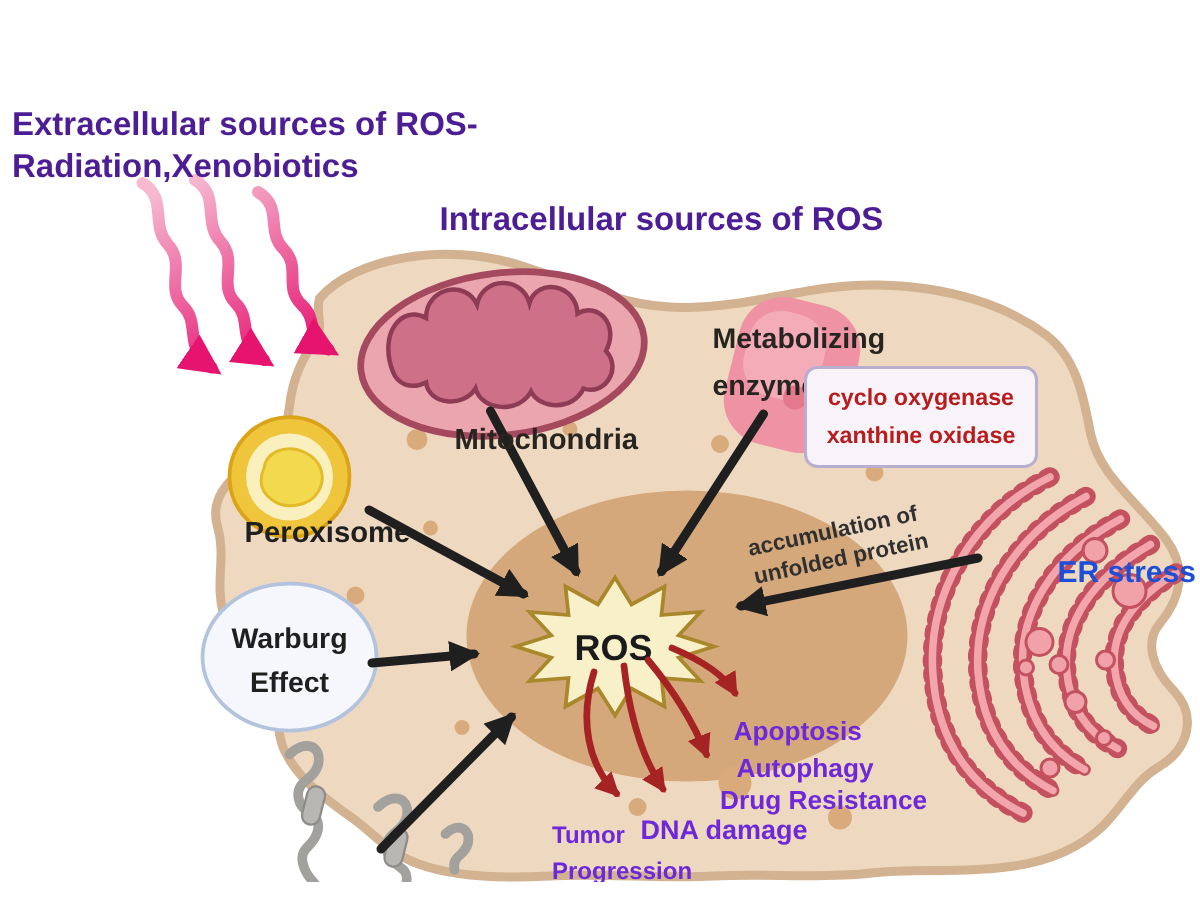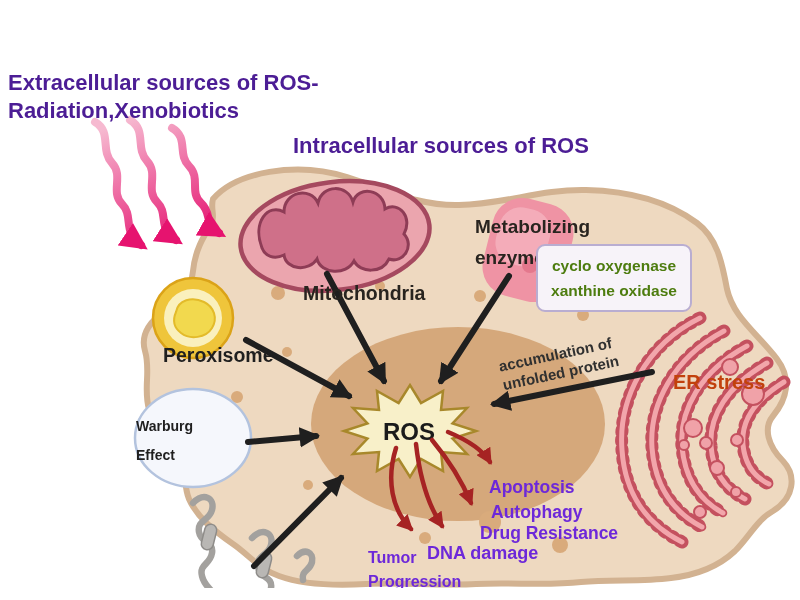"cyclo oxygenase" .enzyme-box { color: #4d7c0f -> #b91c1c }
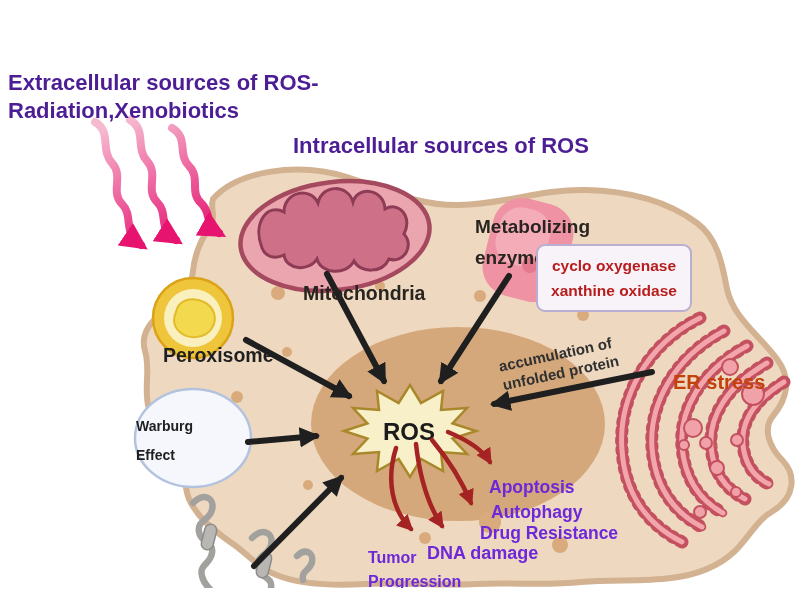"ER stress" div.lbl { color: #c2410c -> #1d4ed8; left: 673px -> 705px }
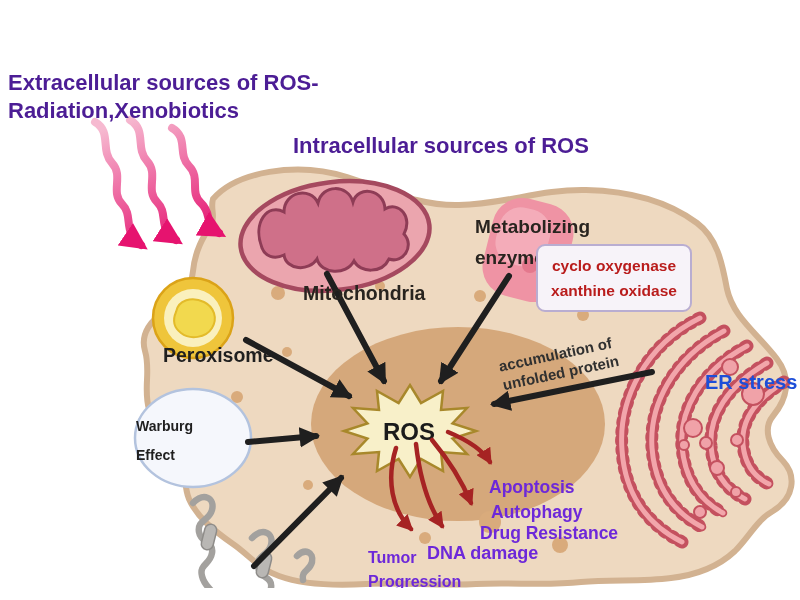"Warburg" .warburg-text { font-size: 14px -> 19px; text-align: none -> center }
